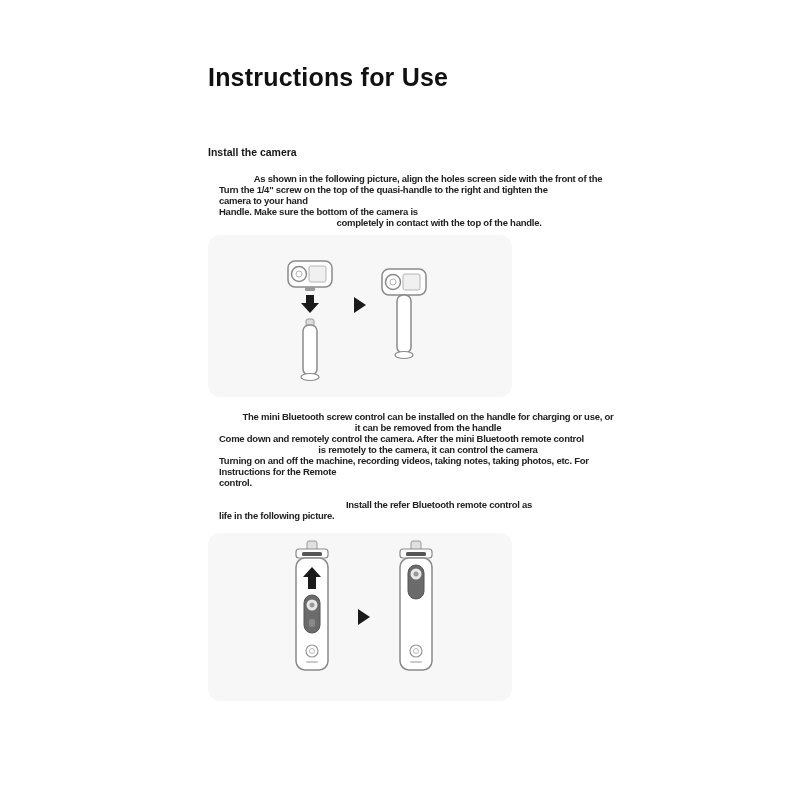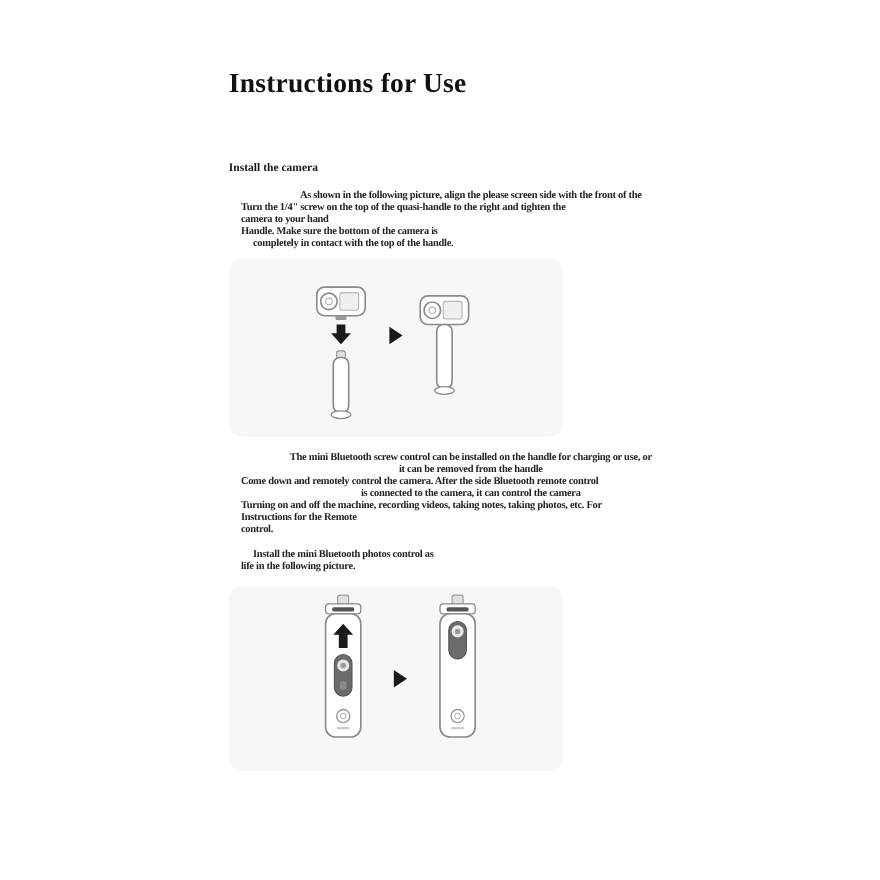"Instructions for Use" .page { font-family: Liberation Serif, serif -> none }
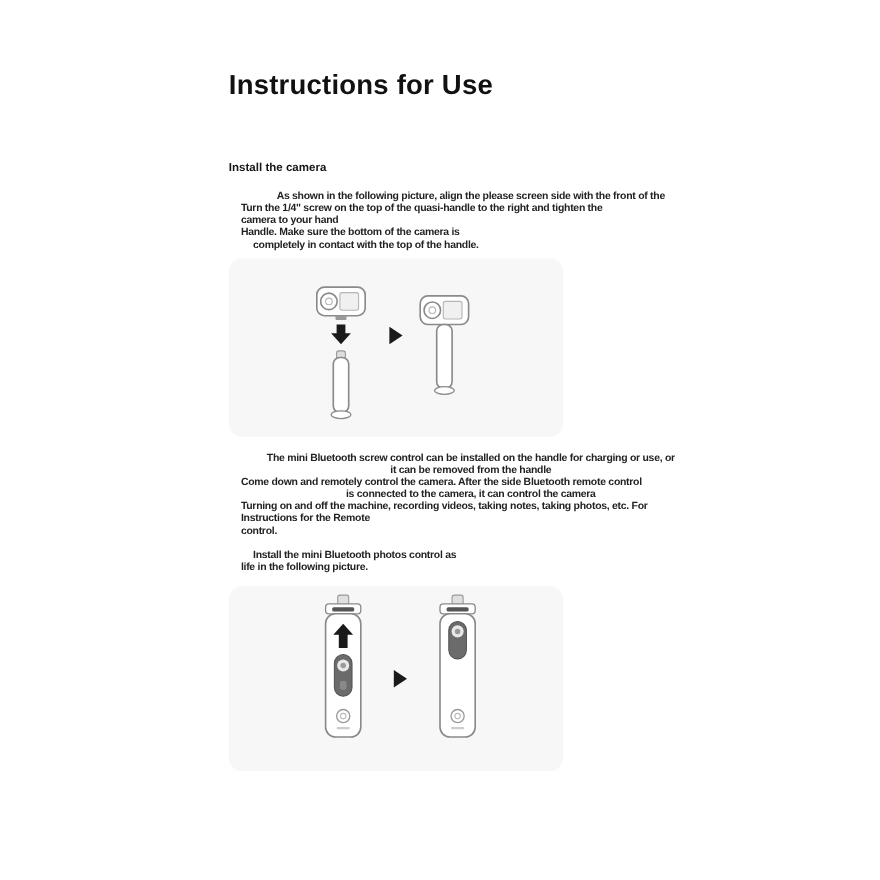"As shown in the following" div.line { text: please -> holes }
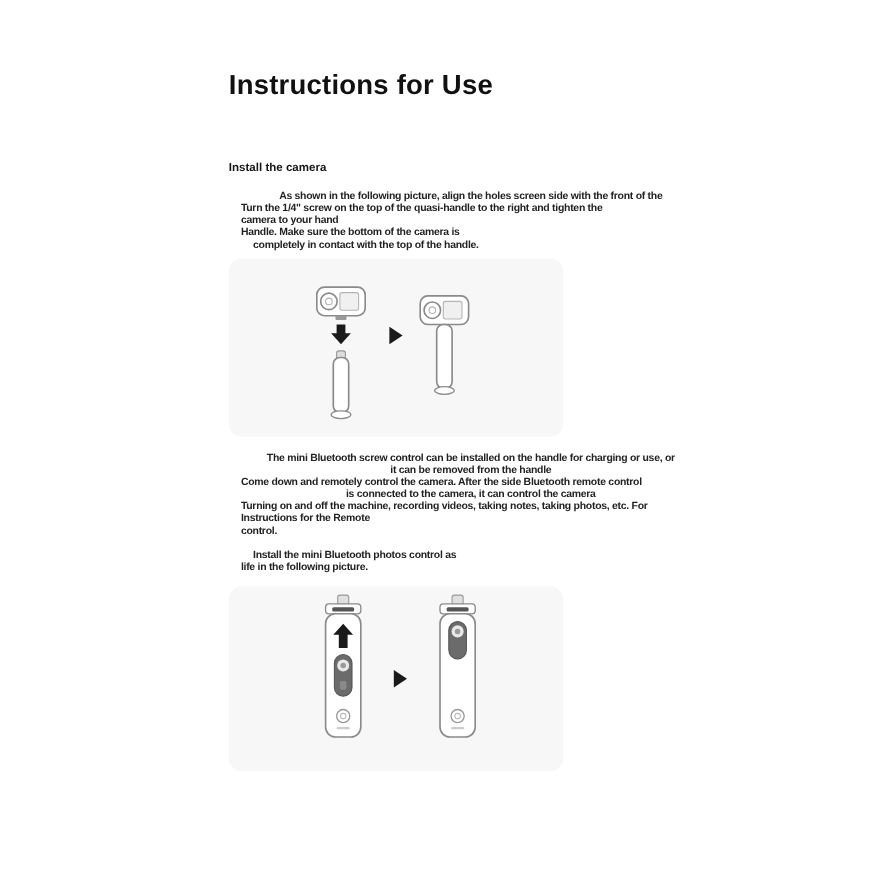"completely in contact with the" .line.i { text-align: none -> center }
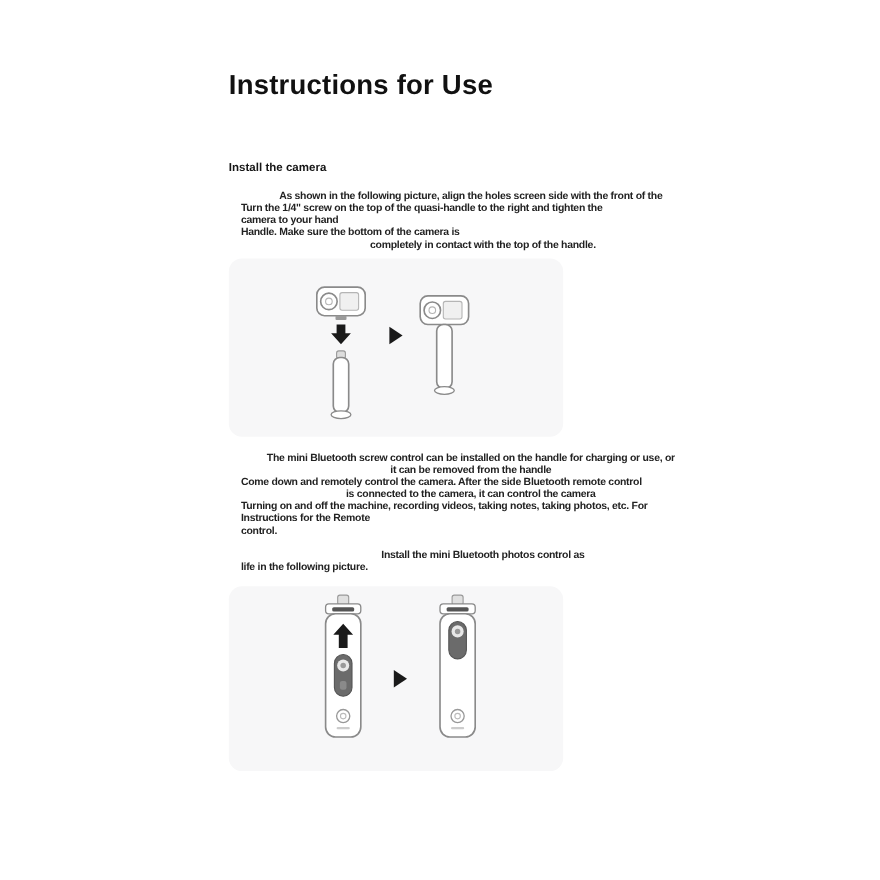"Come down and remotely control" div.line { text: side -> mini }
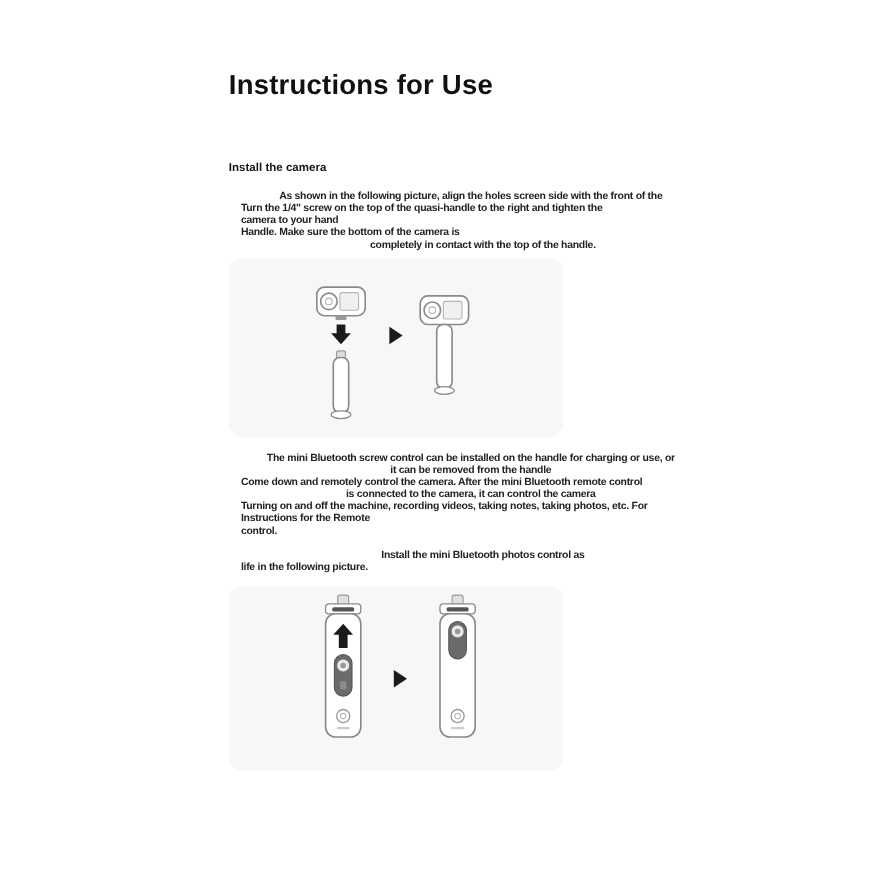"is connected to the camera," div.line { text: connected -> remotely }
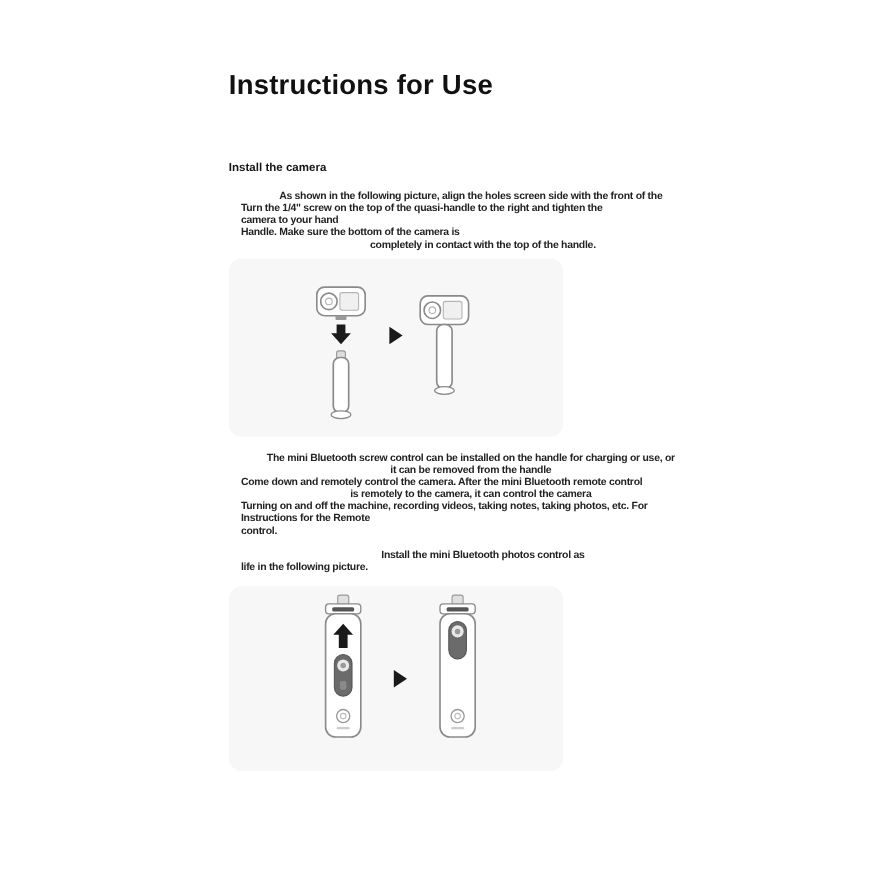"Install the mini Bluetooth photos" div.line { text: mini Bluetooth photos -> refer Bluetooth remote }
